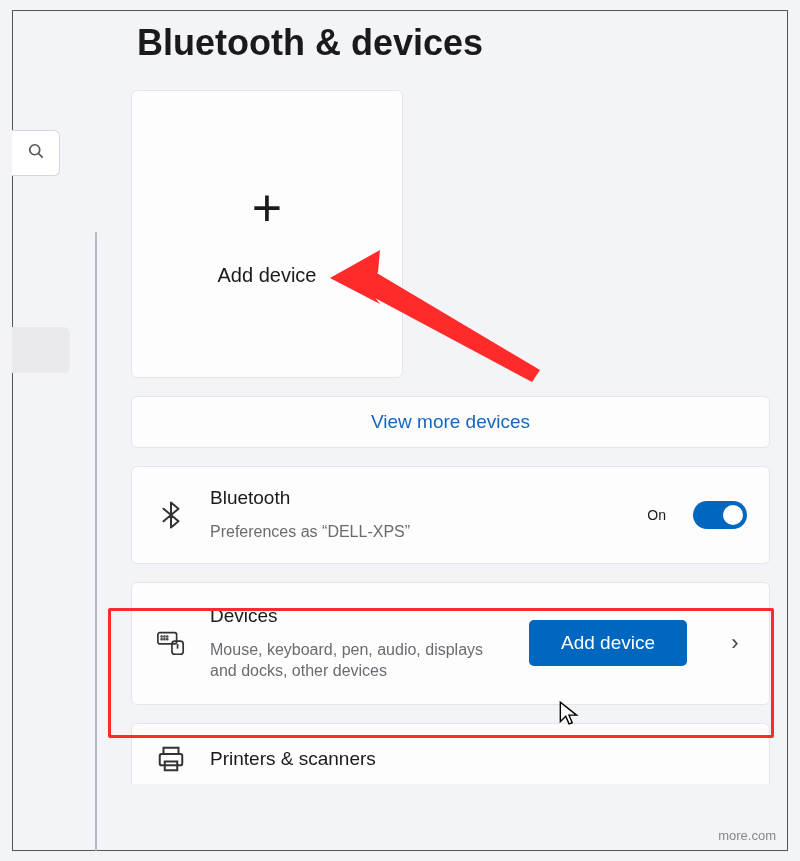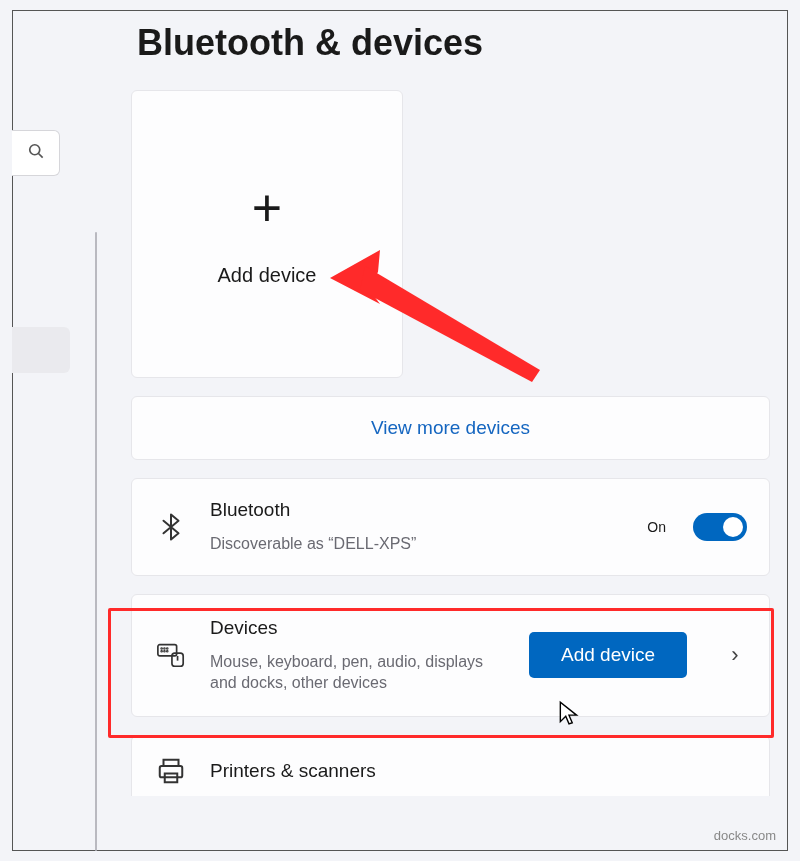"View more devices" .link-row { height: 64px -> 52px }
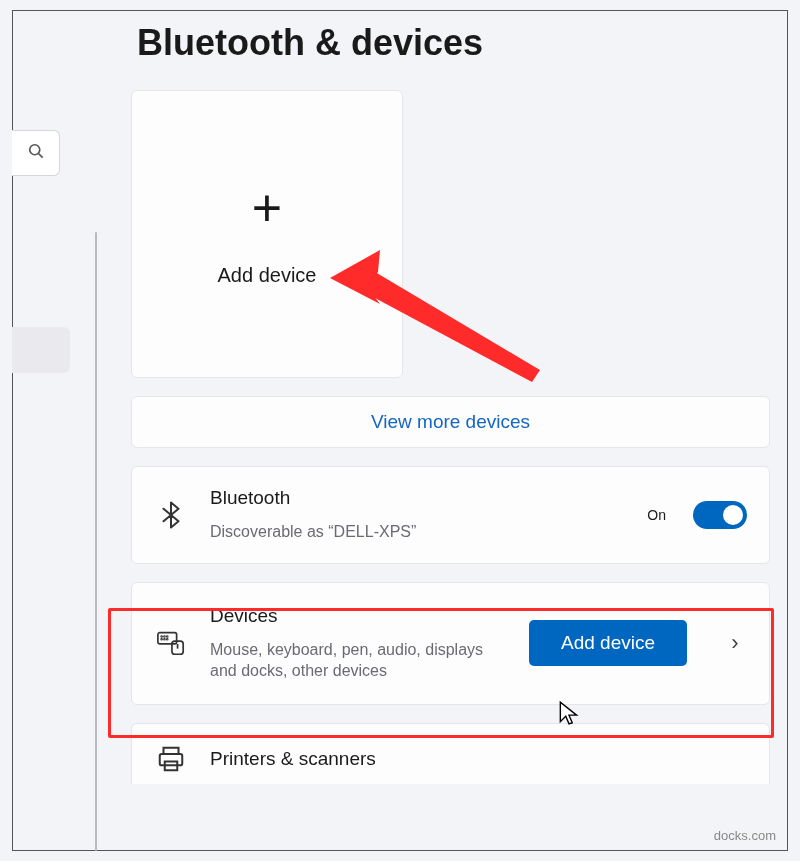"Discoverable as “DELL-XPS”" div.row-sub { text: Discoverable -> Preferences }
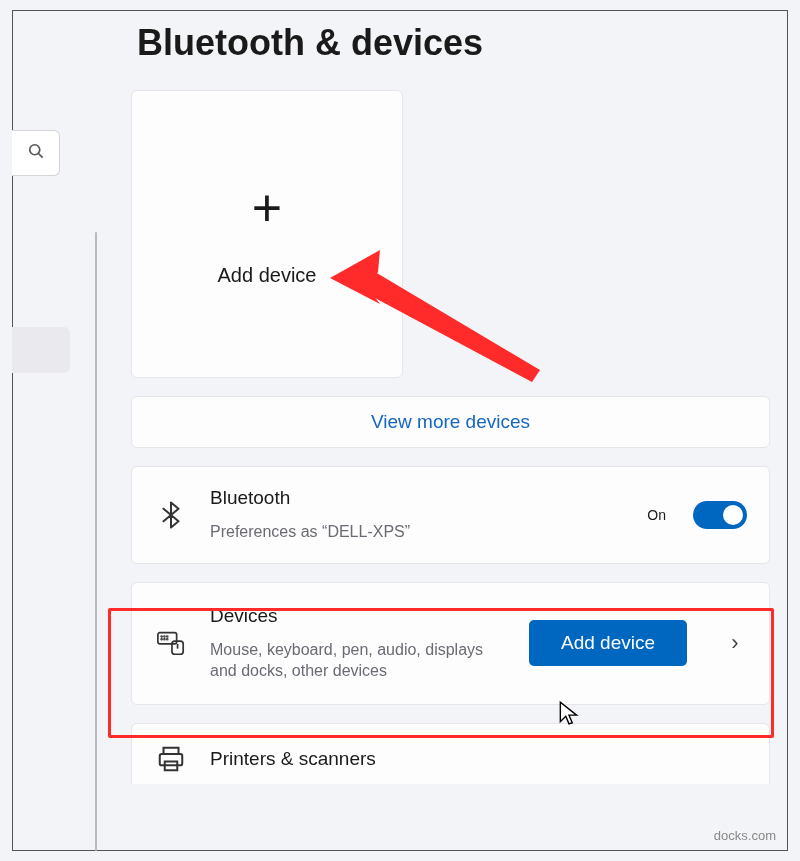"docks.com" div.watermark { text: docks.com -> more.com }
